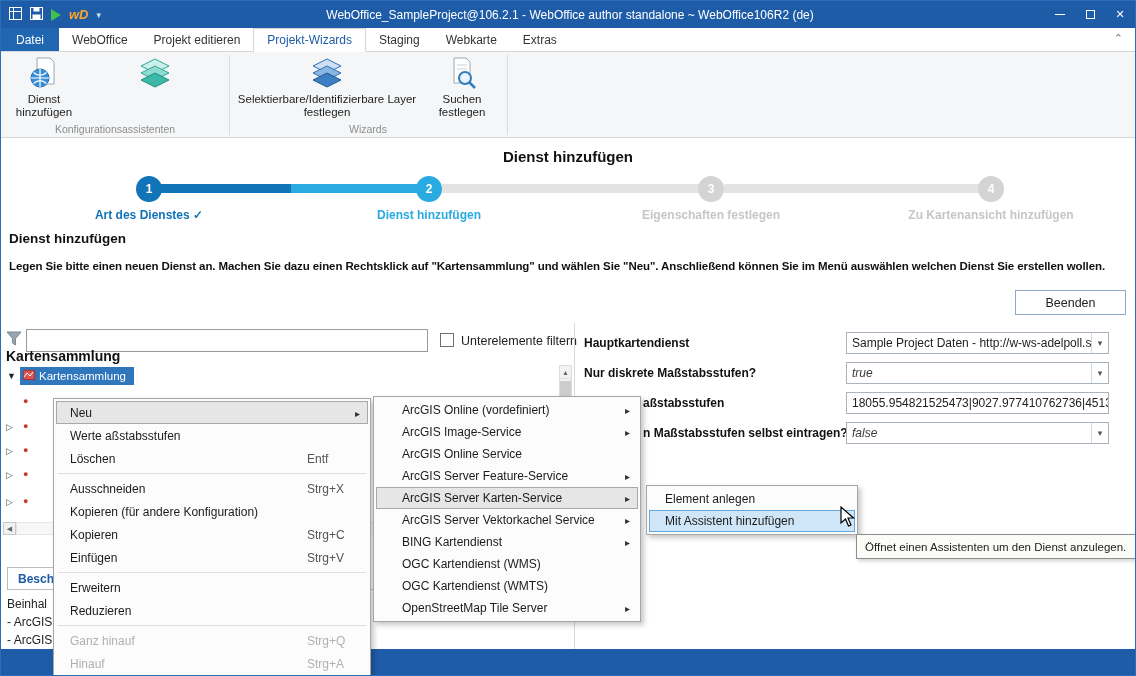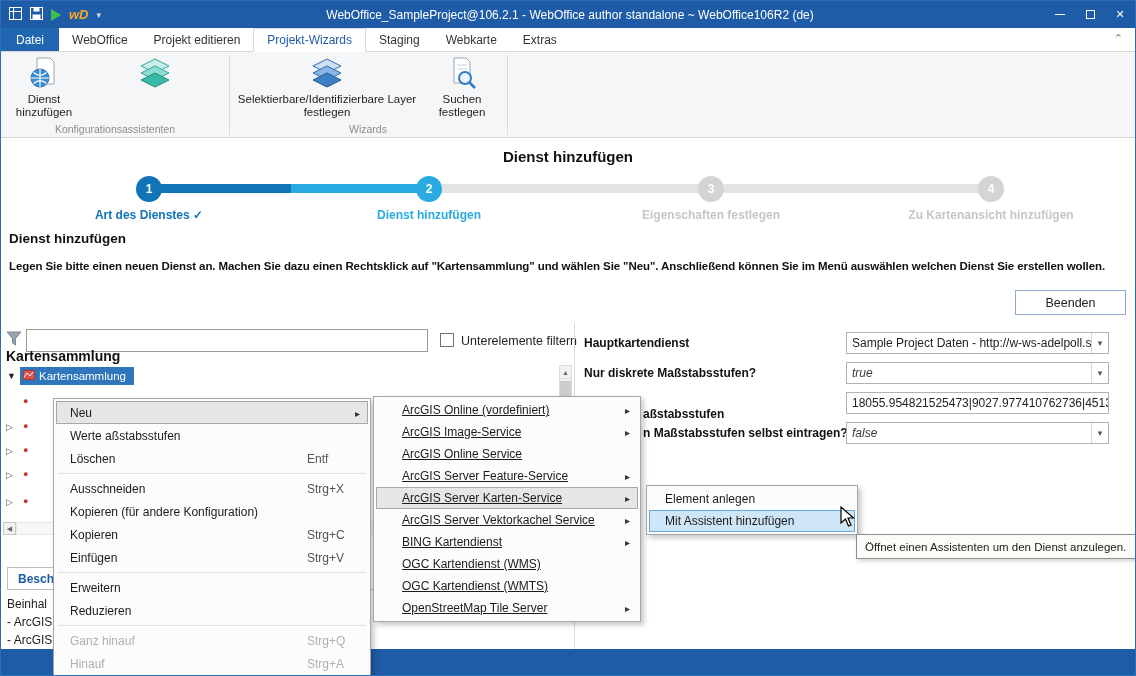"ArcGIS Online (vordefiniert)" .menu2 .mi { text-decoration: underline -> none }
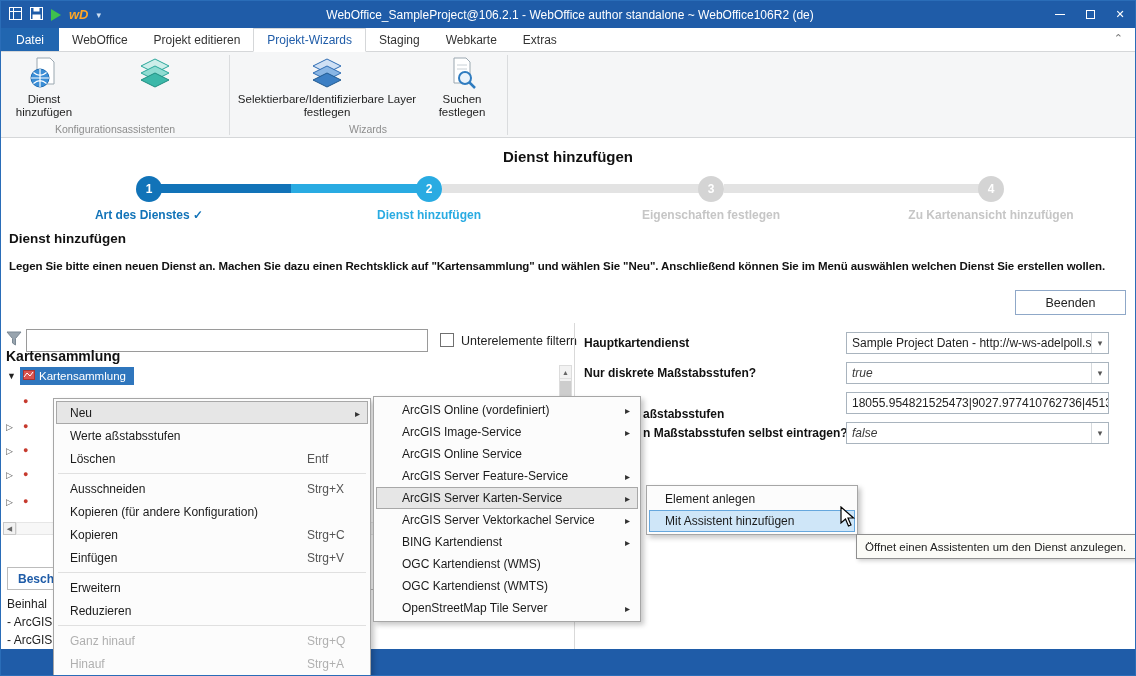"aßstabsstufen" div.plabel { top: 406px -> 395px }
